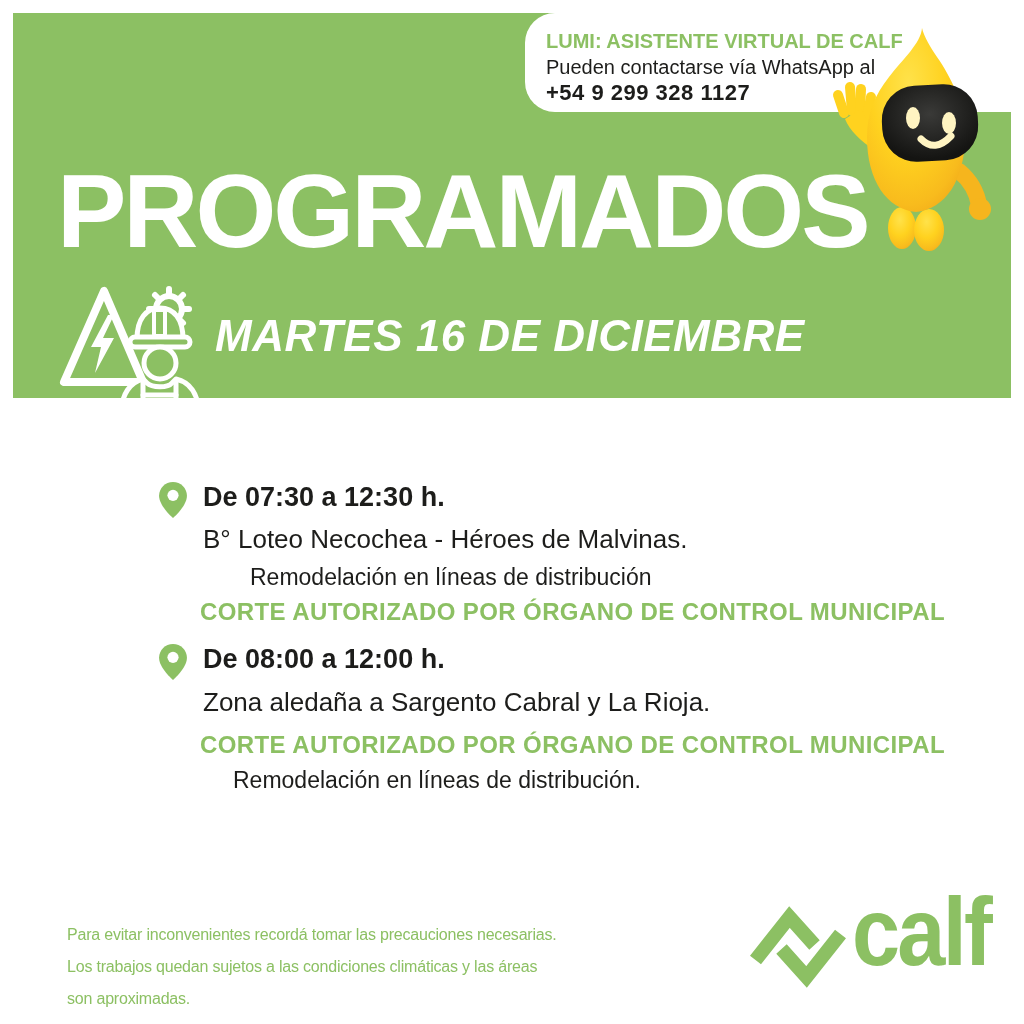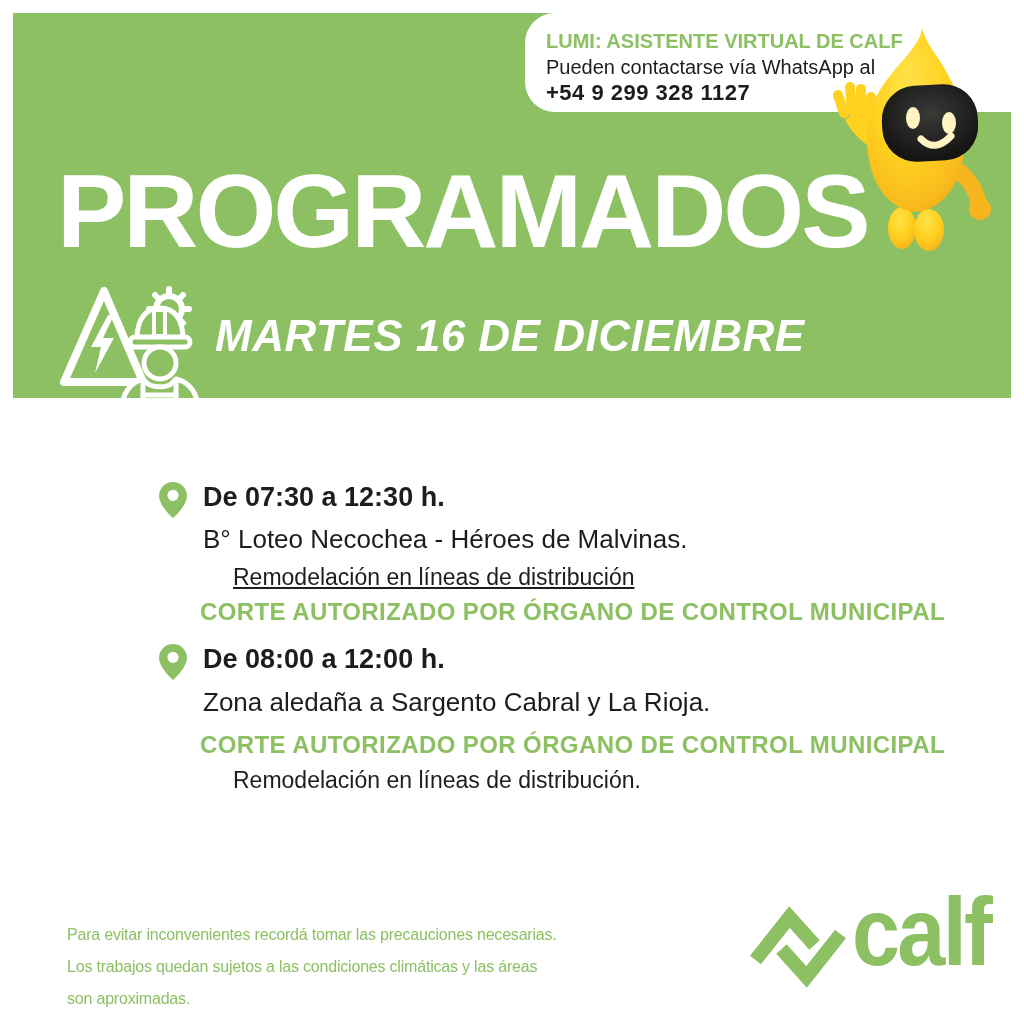"Remodelación en líneas de distribución" .detail1 { left: 233px -> 250px; text-decoration: underline -> none }
